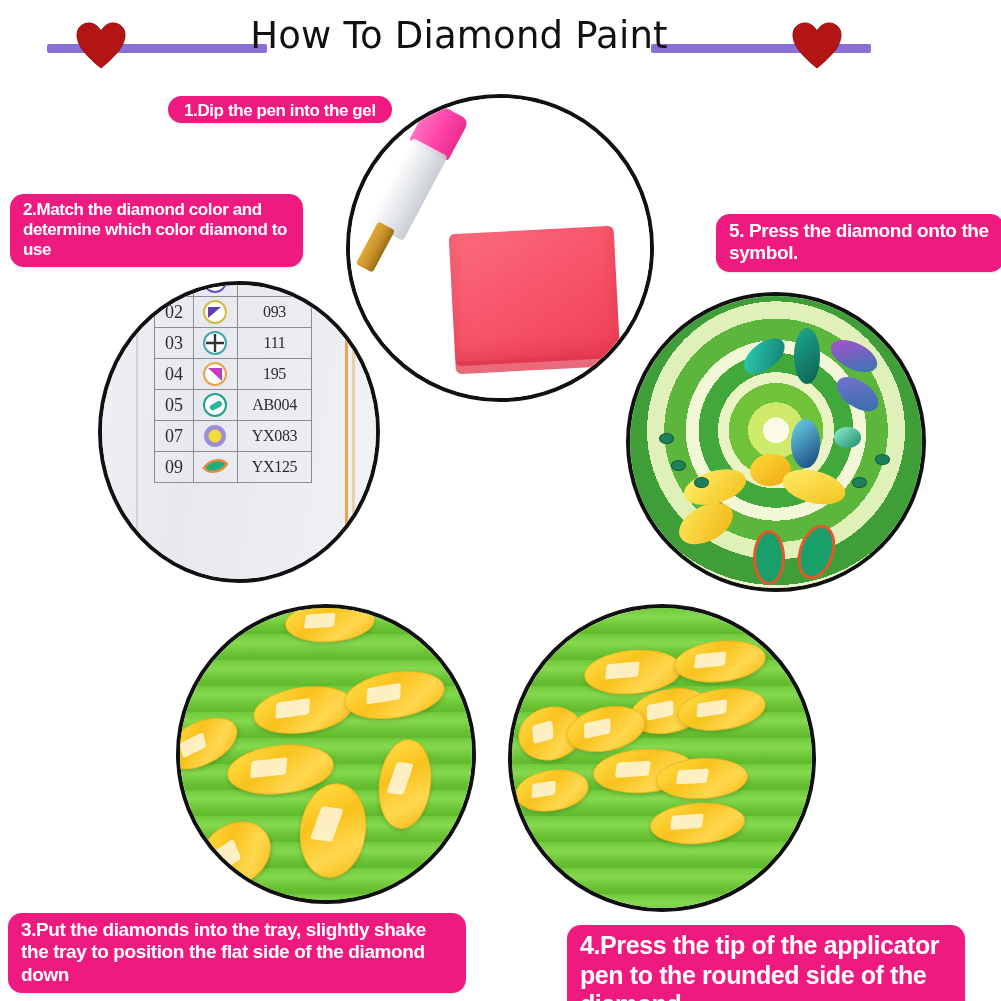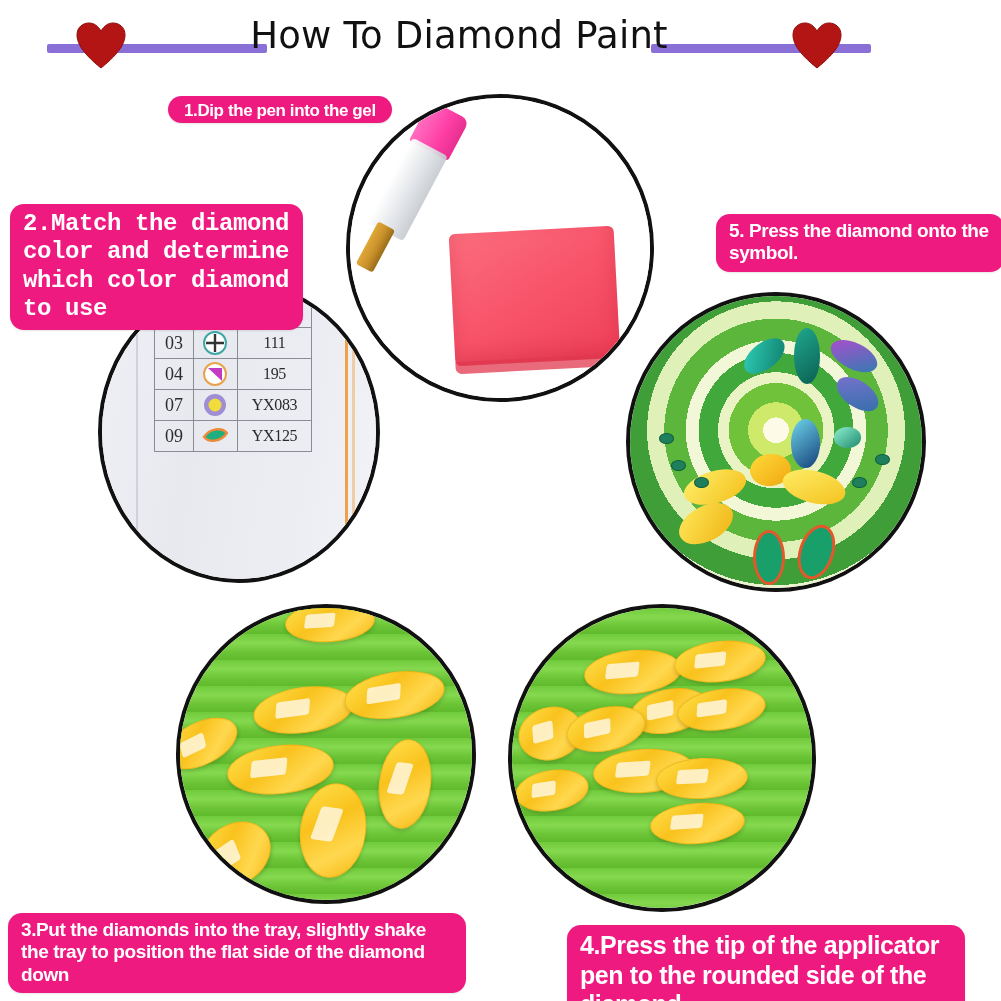"2.Match the diamond color and" #label2 { font-family: Liberation Mono, monospace -> none; font-size: 24px -> 17px; top: 204px -> 194px }
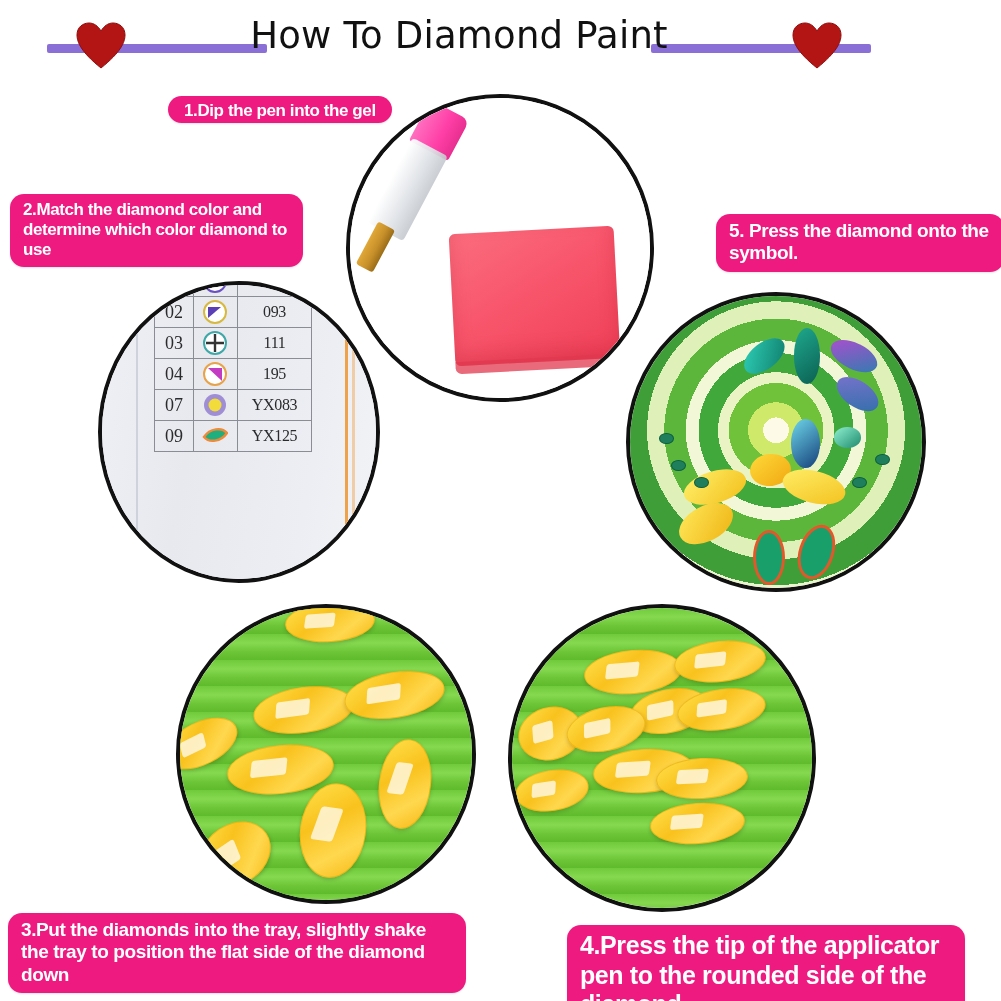"05" tr { html: none -> <tr> <td>05</td> <td><span><svg> <circle></circle> <rect></rect> </svg></span></td> <td>AB004</td> </tr> }
